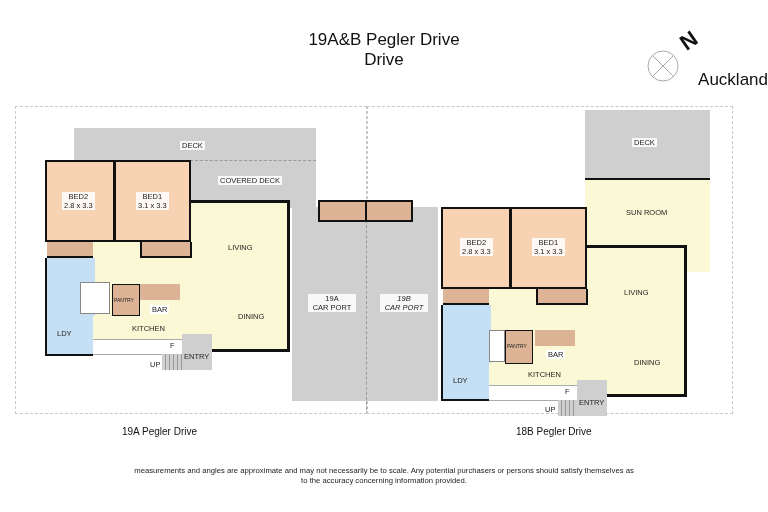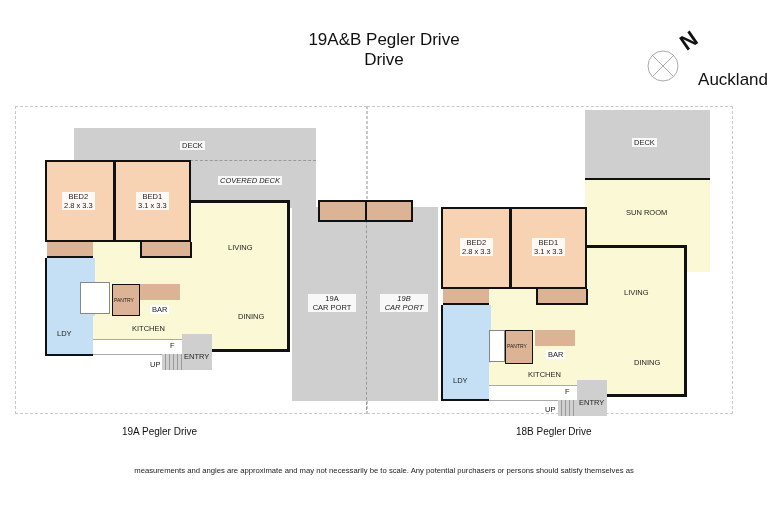"COVERED DECK" div.abs { font-style: italic -> none }
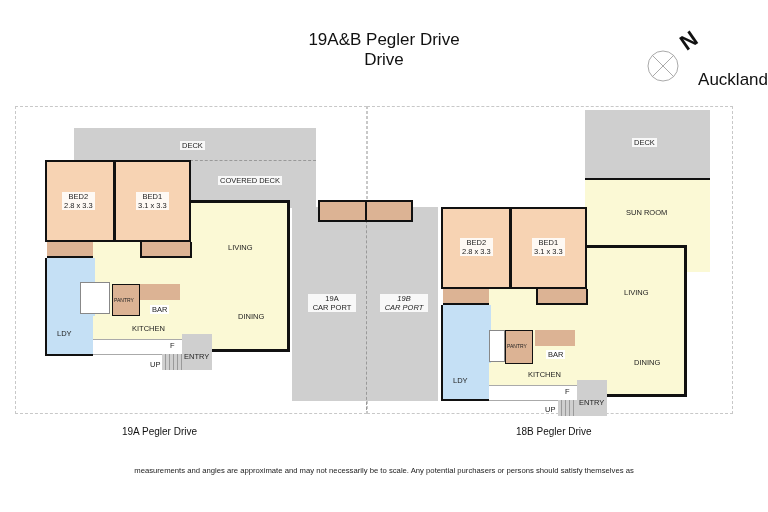"to the accuracy concerning information" div { html: none -> <div>to the accuracy concerning information provided.</div> }
